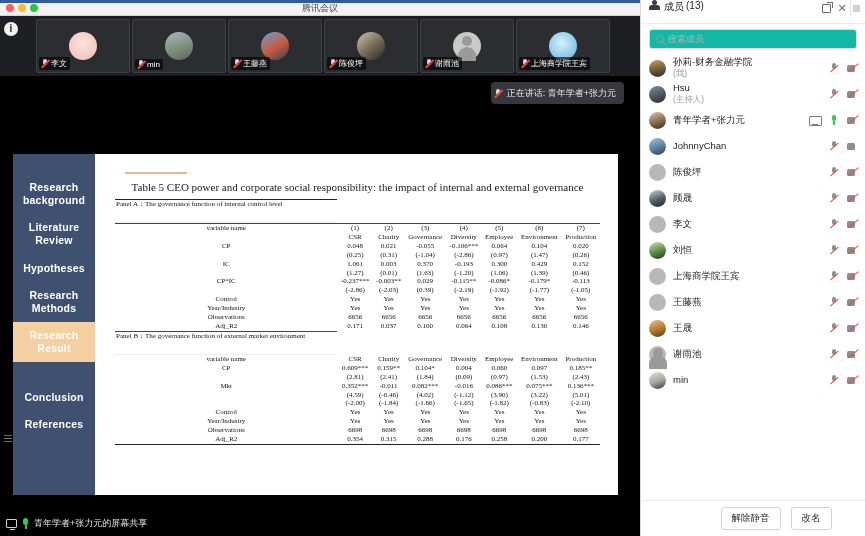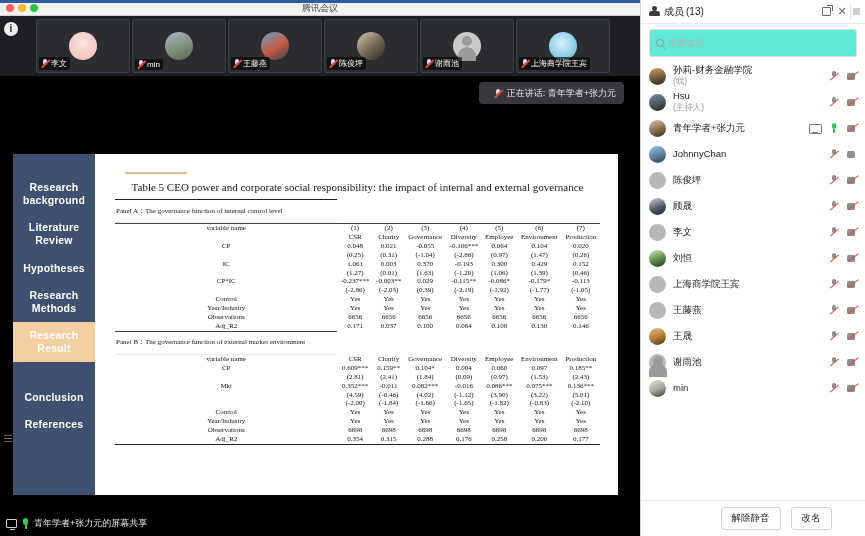"成员" .panel-head { align-items: center -> flex-start }
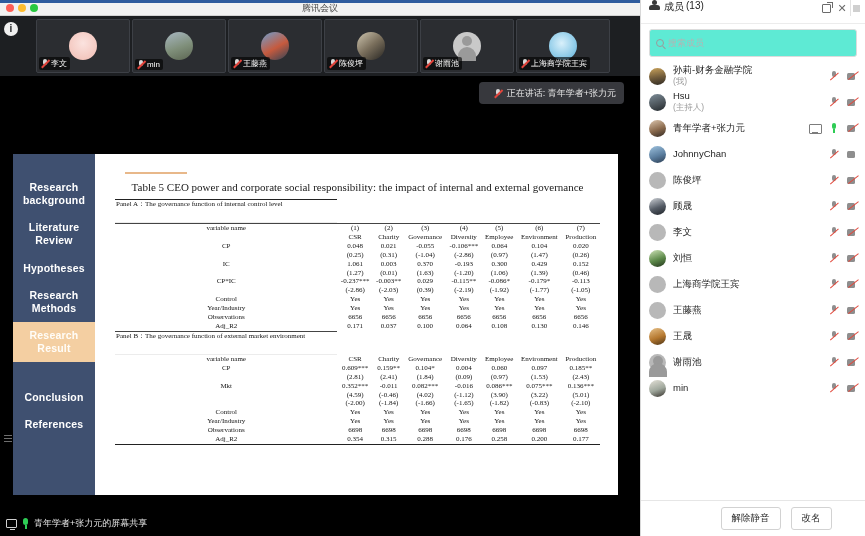"搜索成员" .search-box { background: #5eead4 -> #14b8a6; height: 28px -> 20px }
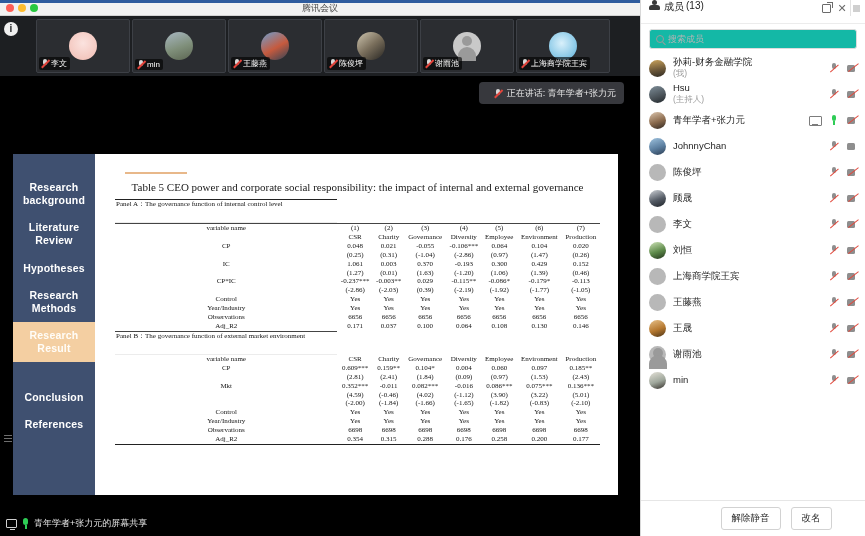"正在讲话: 青年学者+张力元" .speaking-toast { padding: 0 8px 0 15px -> 0 8px 0 3px }
